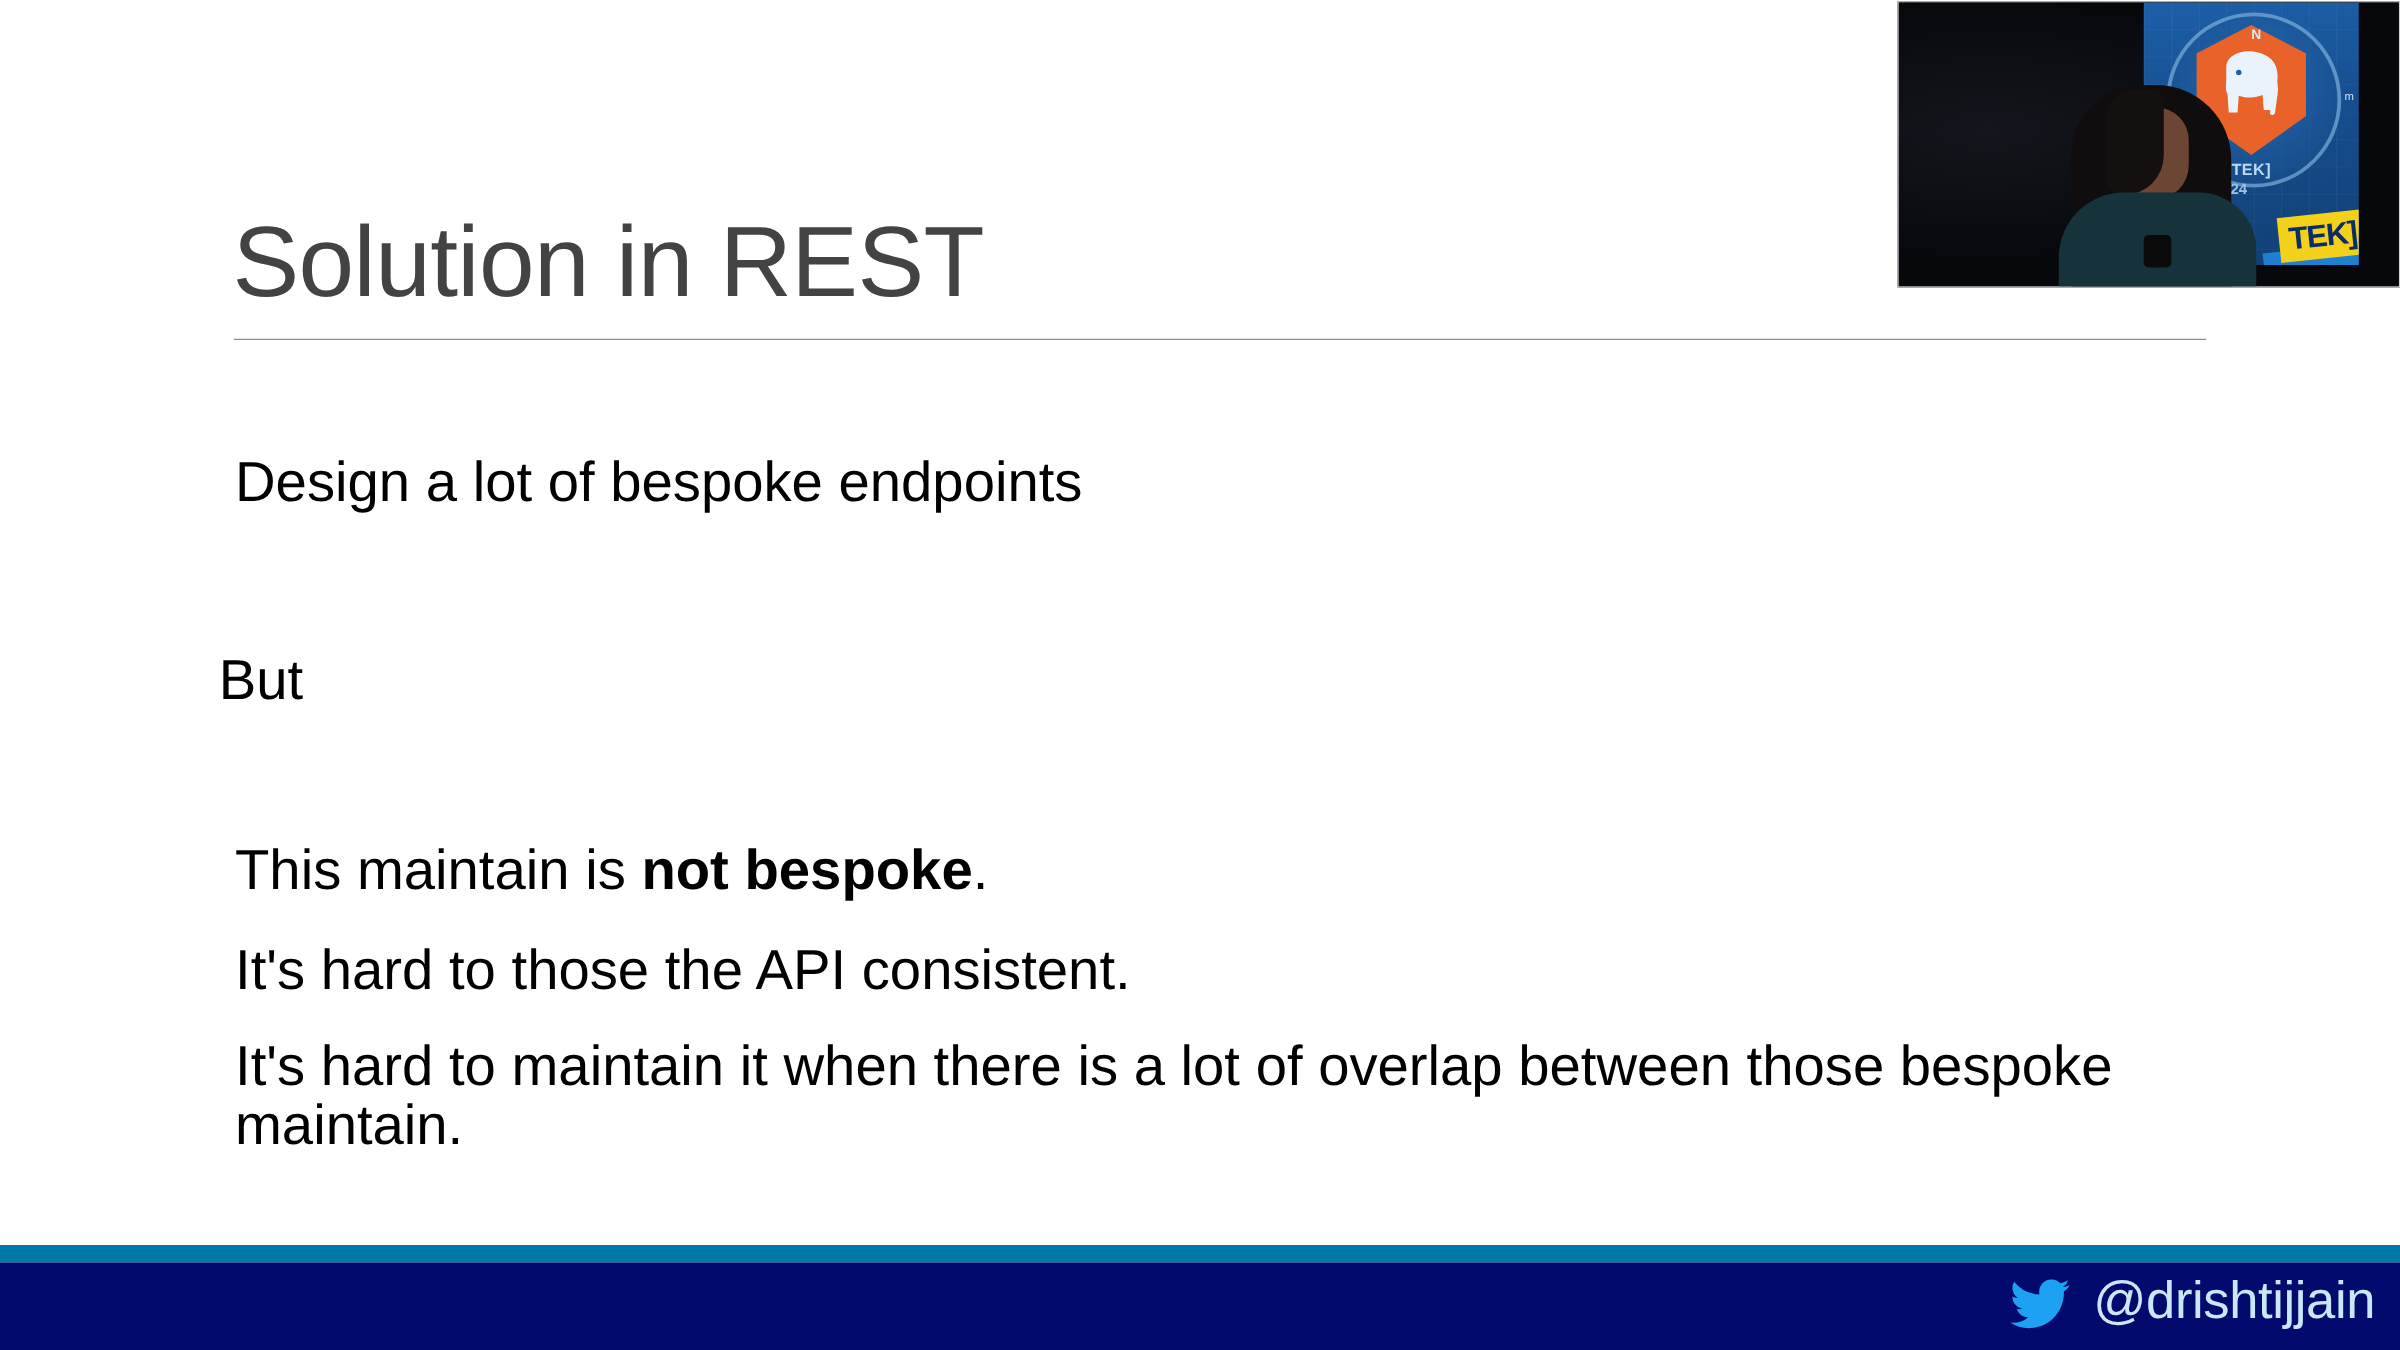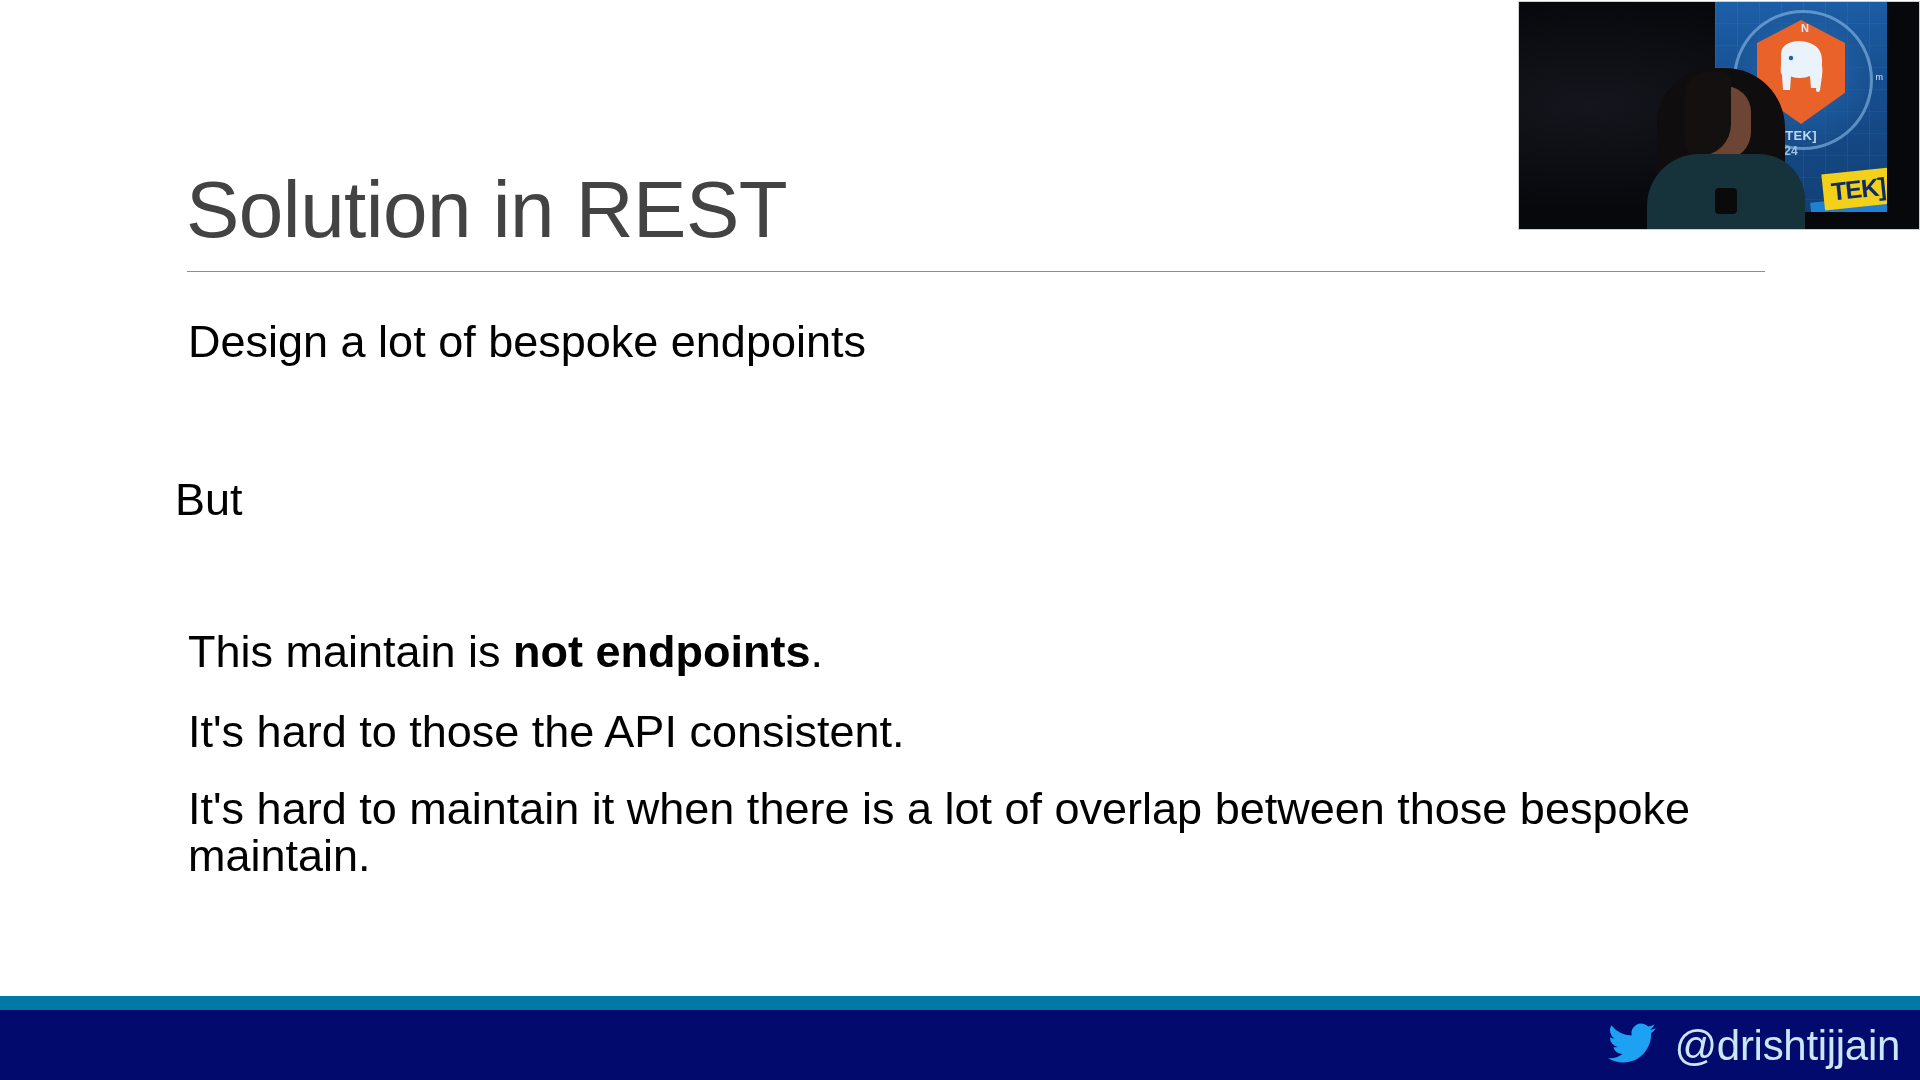"Design a lot of bespoke" .line { margin-top: none -> 44px }
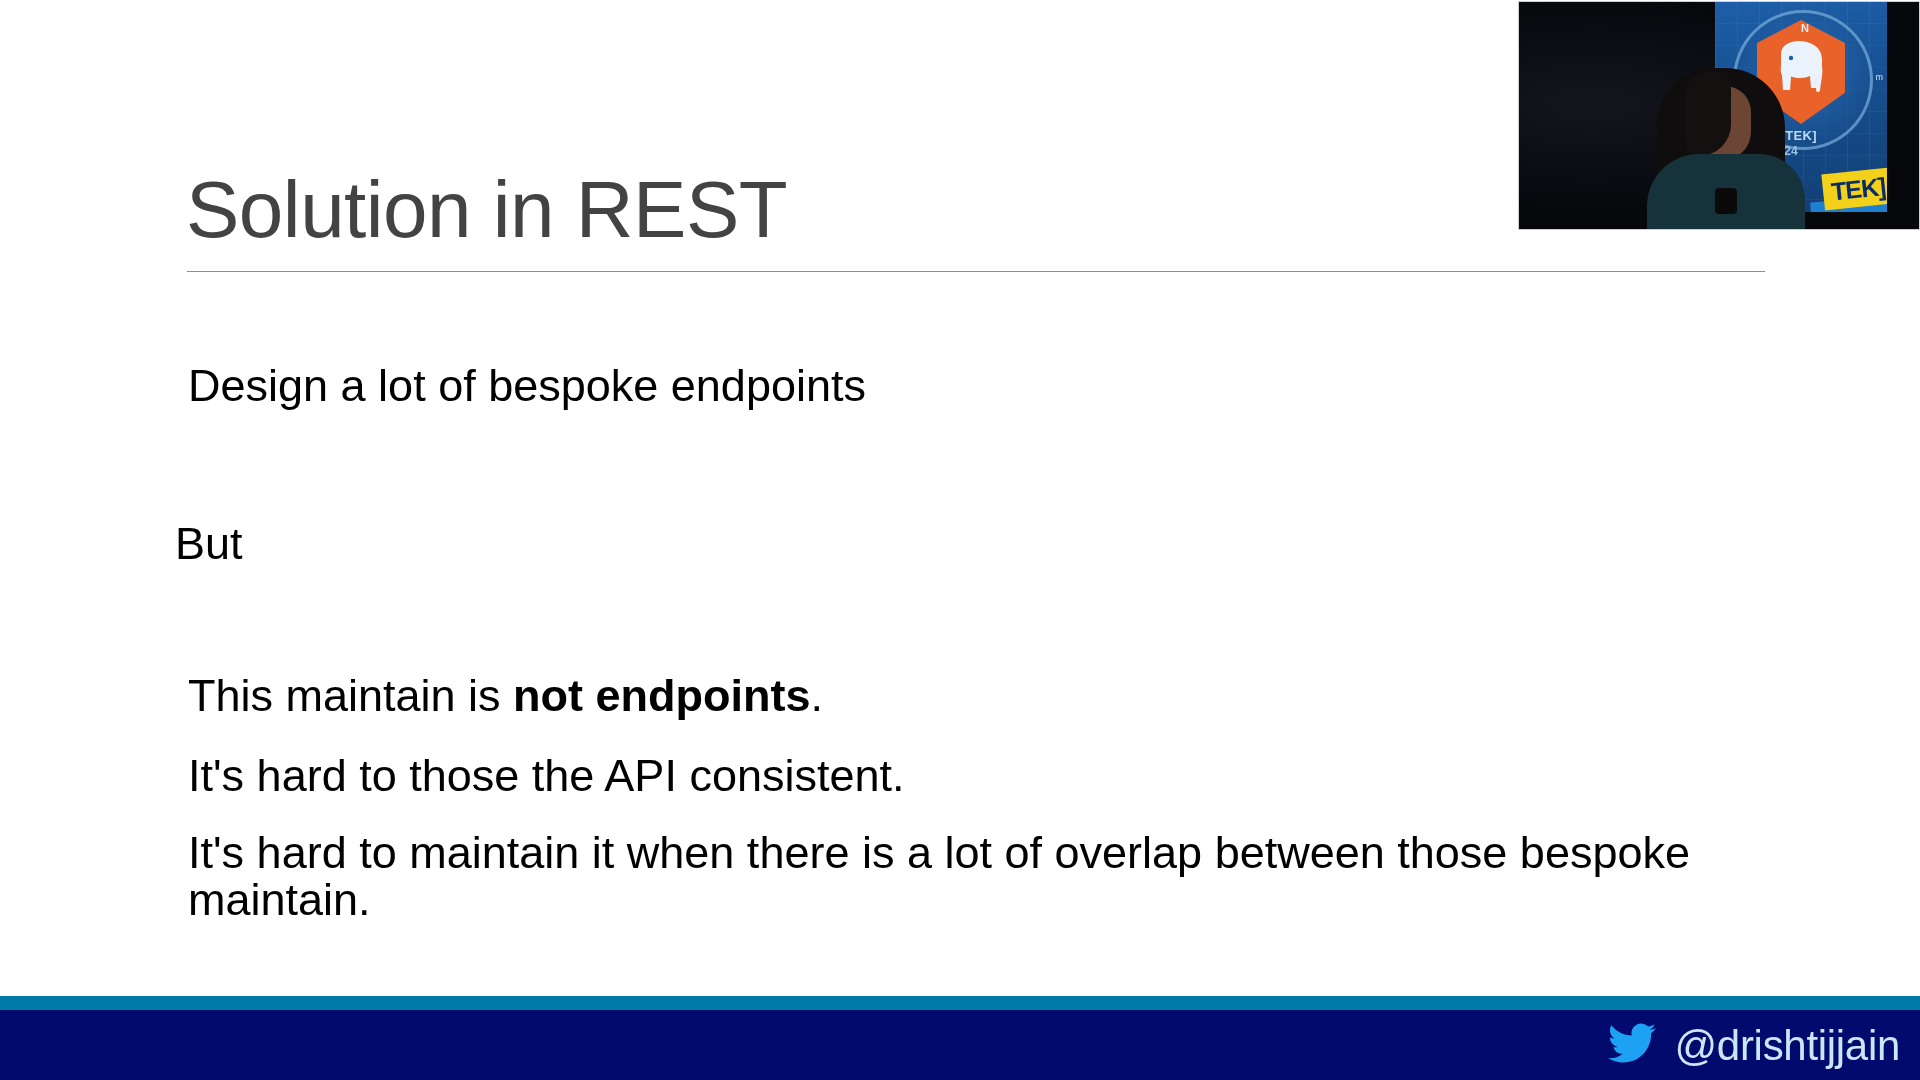"not endpoints" span.bold { text: endpoints -> bespoke }
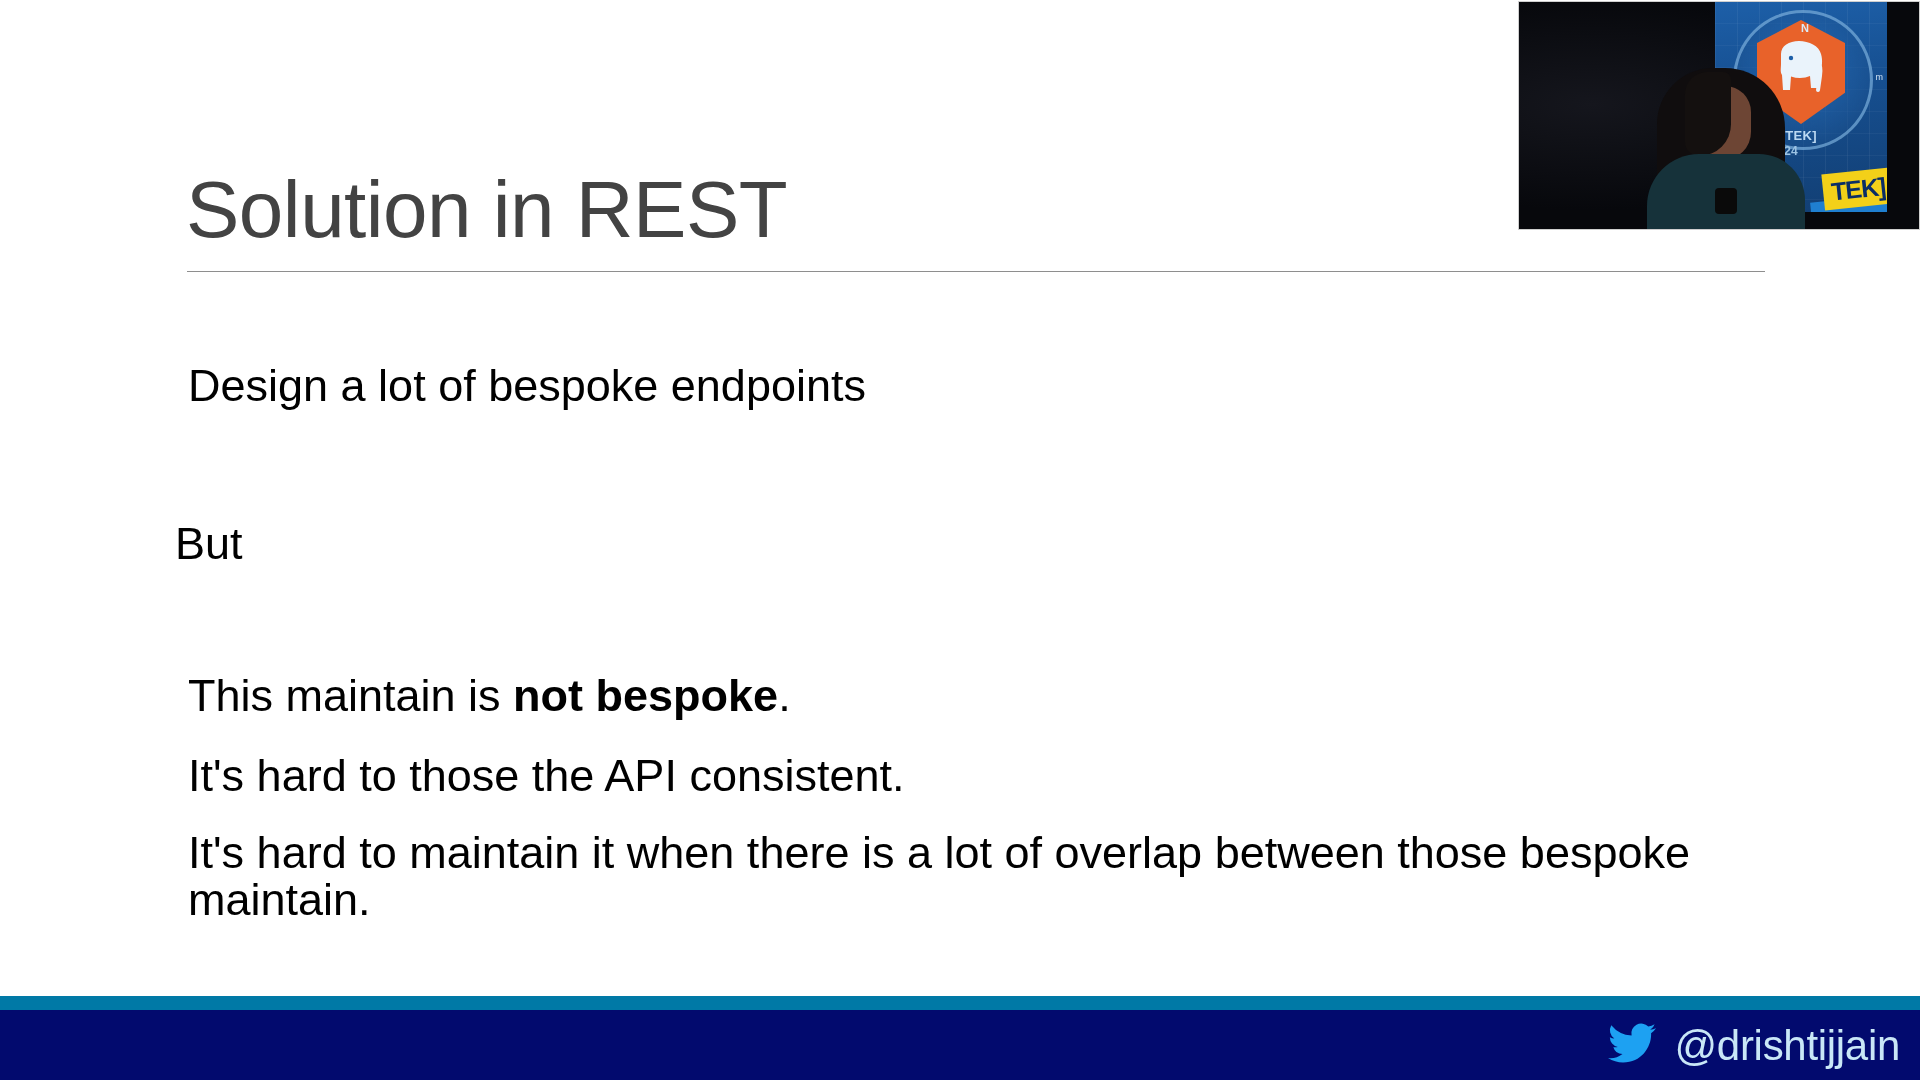"@drishtijjain" .footer-handle { align-items: flex-end -> flex-start }
